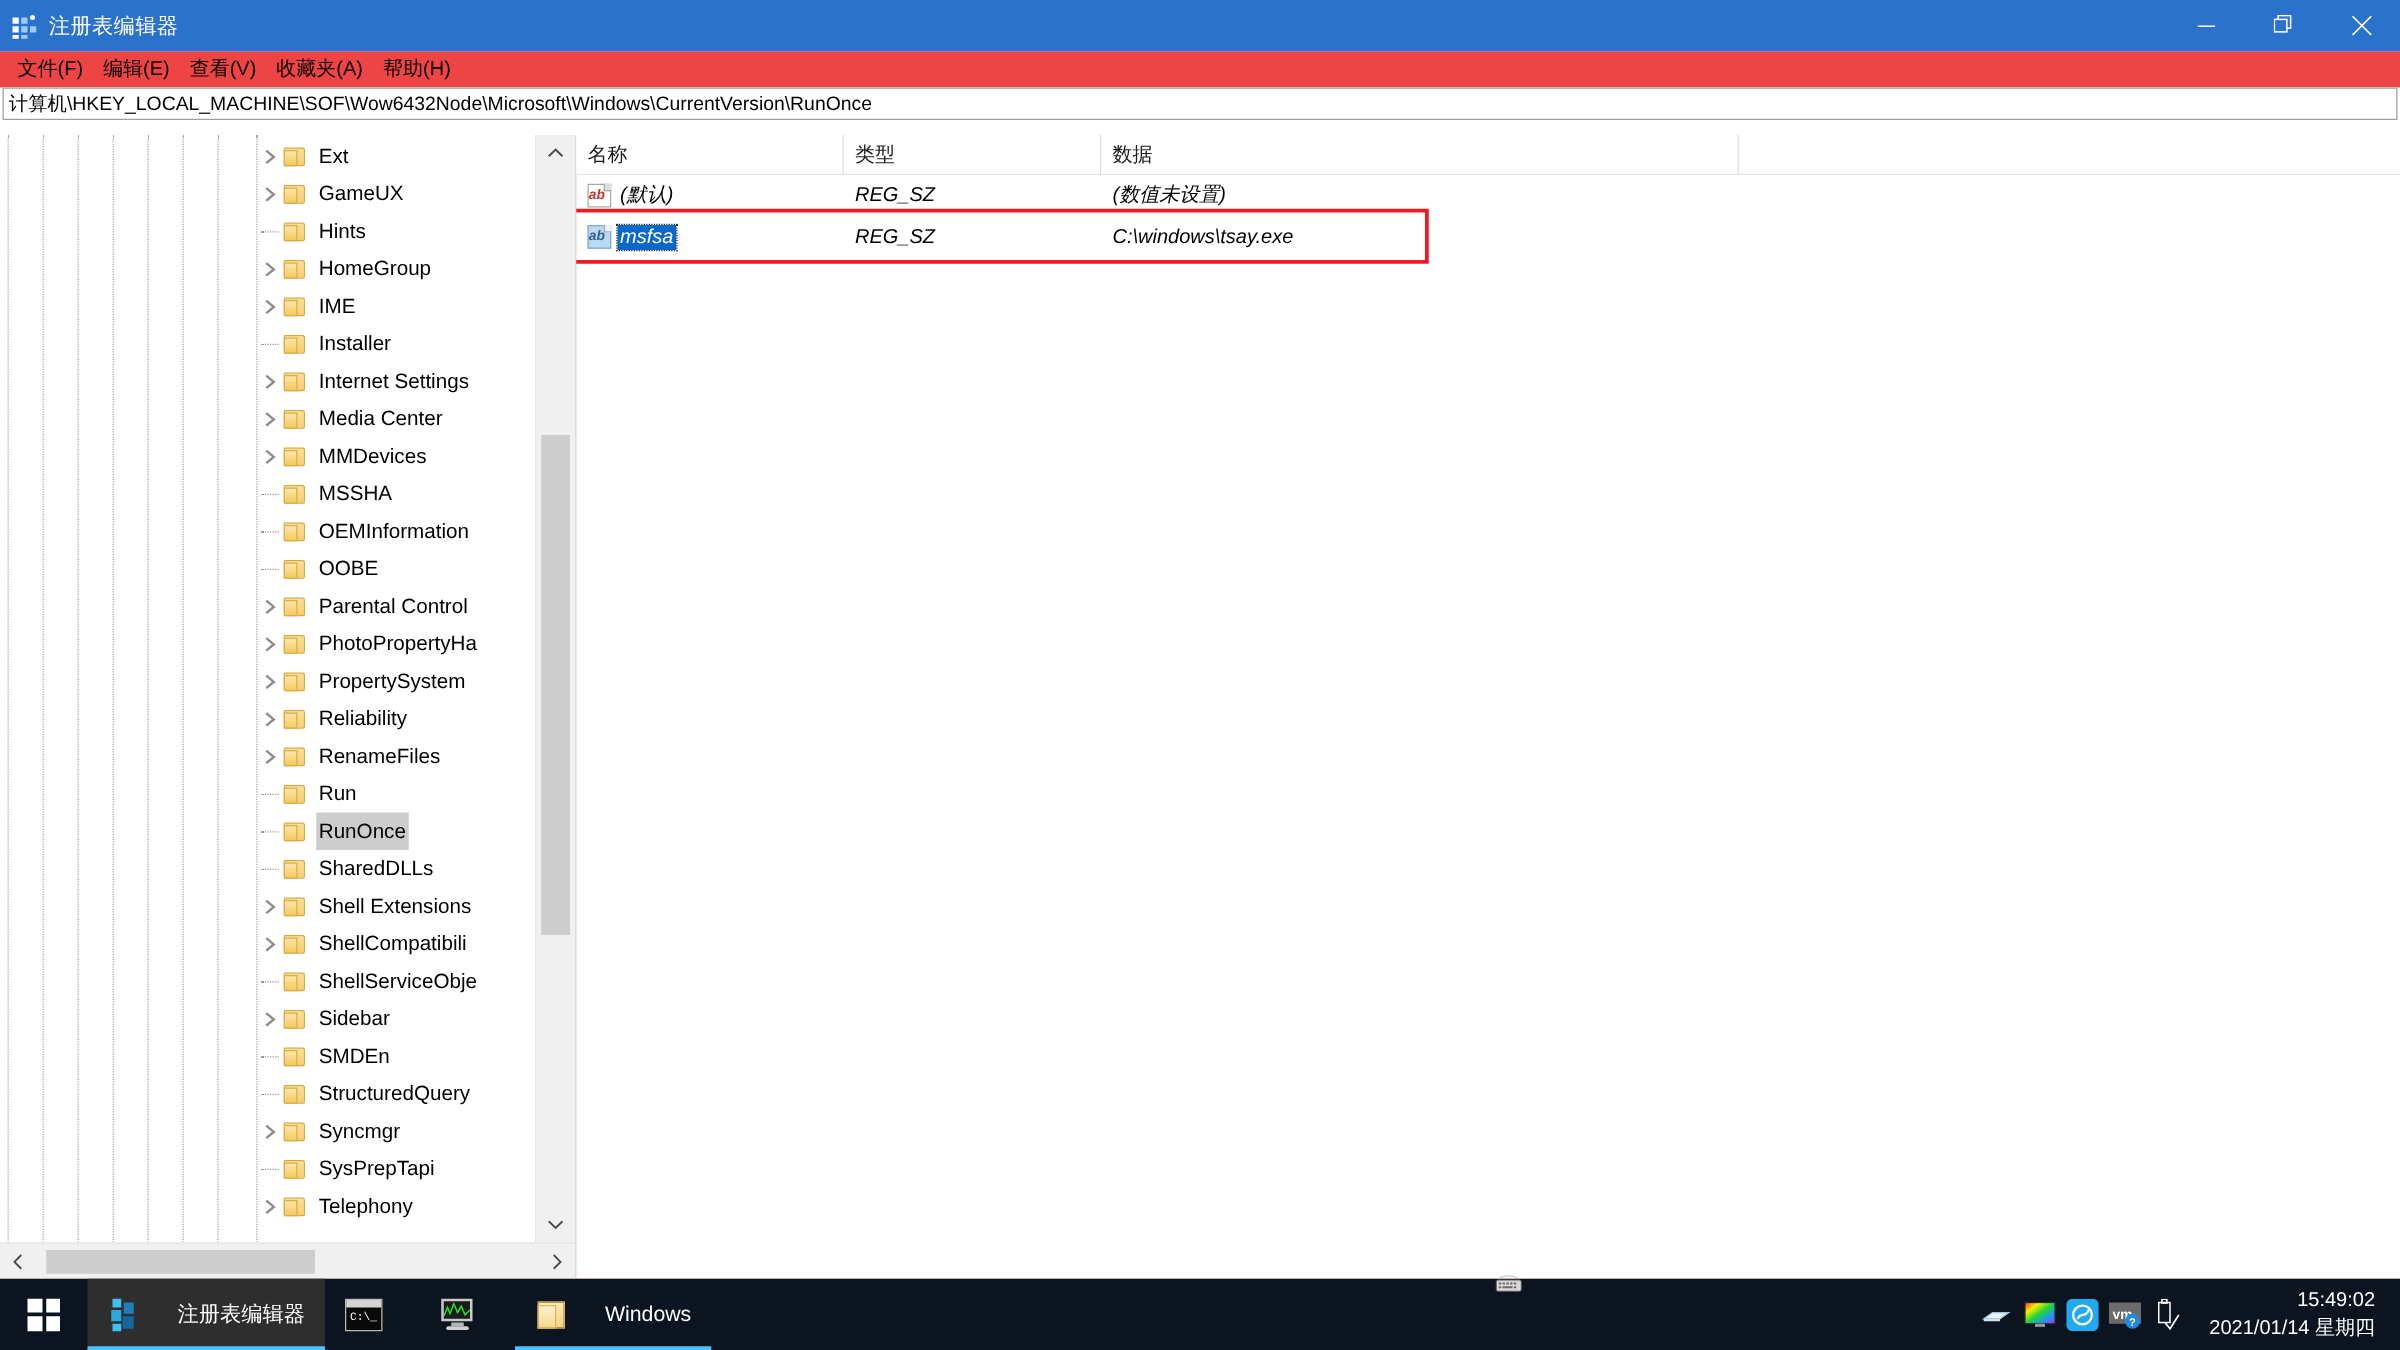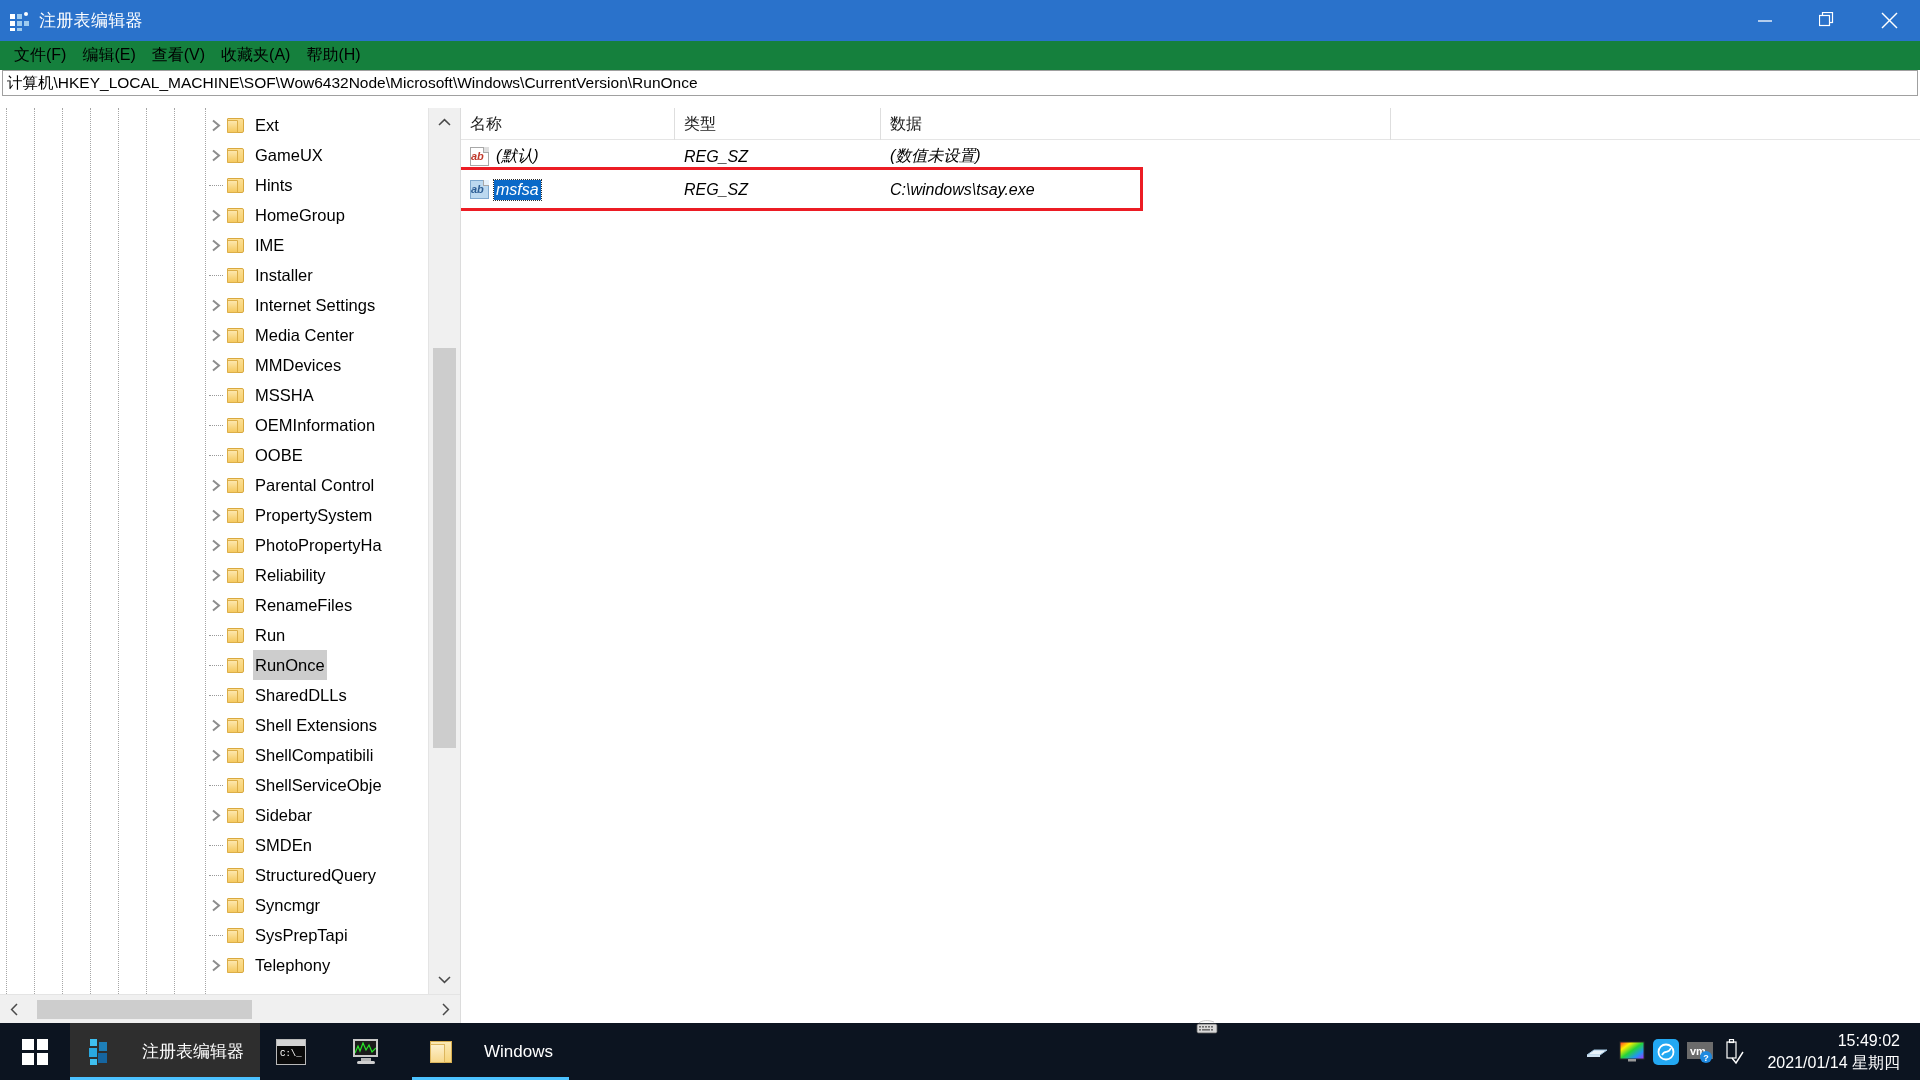"文件(F)" .menubar { background: #15803d -> #ef4444 }
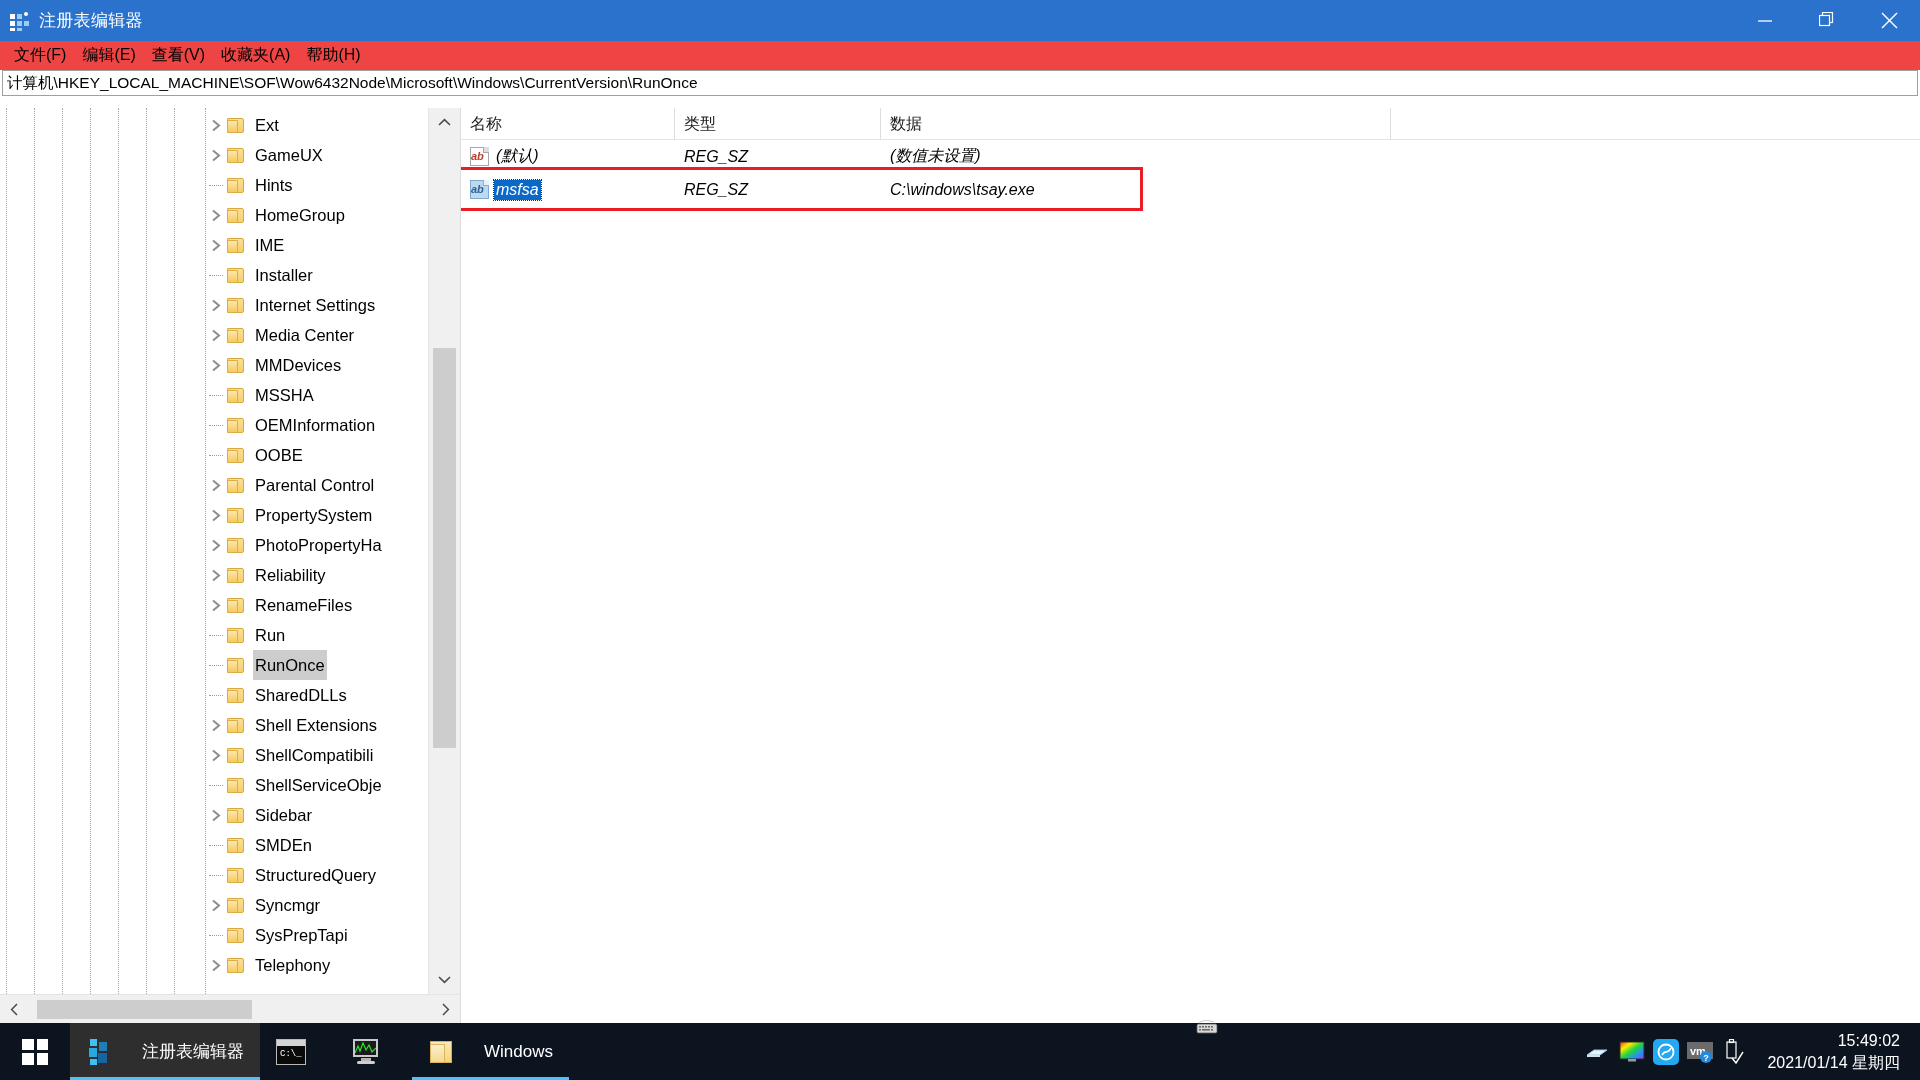"PropertySystem" div.tree-row { order: before "PhotoPropertyHa" -> after "PhotoPropertyHa" }
